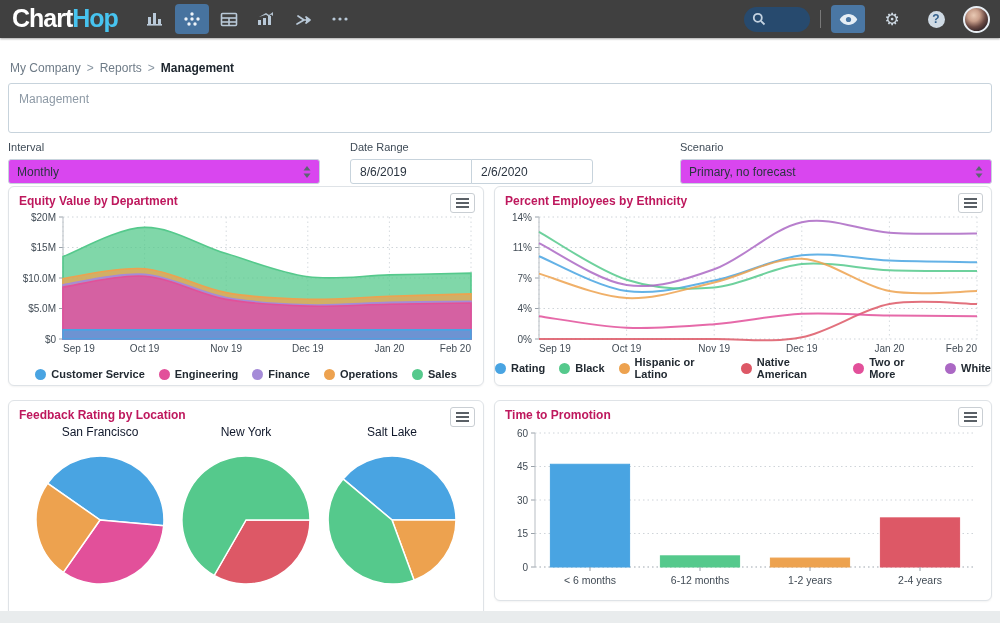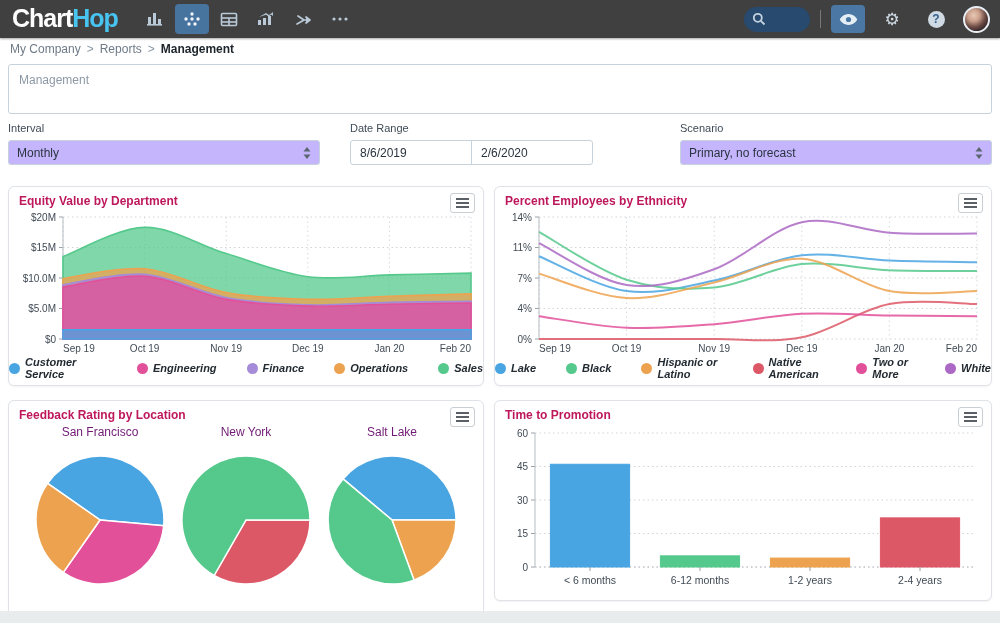"My Company > Reports >" .breadcrumb { padding: 4px 10px 5px -> 23px 10px 5px }
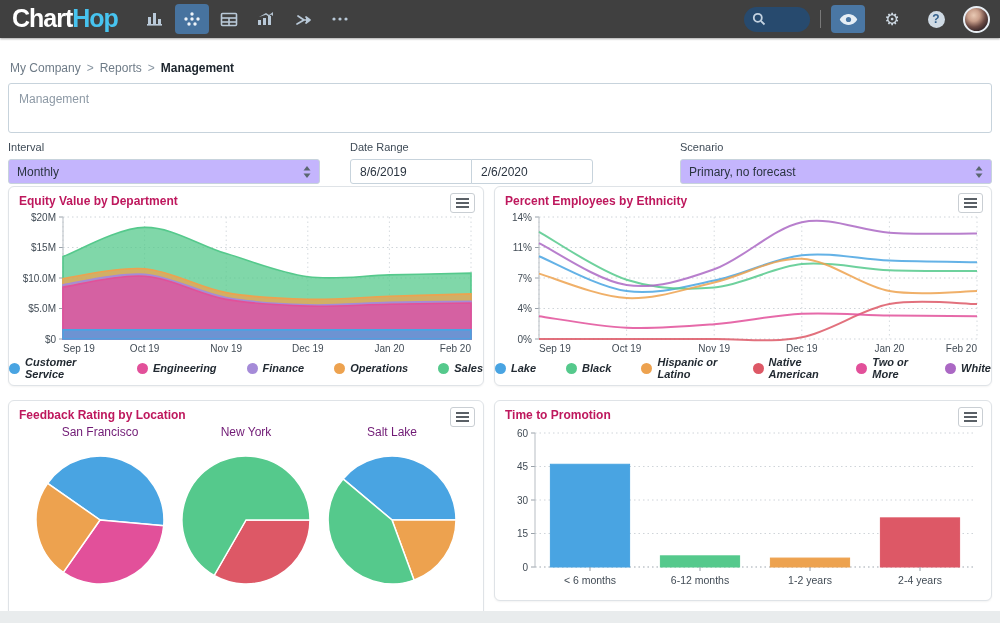"Monthly" .select-box { background: #c4b5fd -> #d946ef }
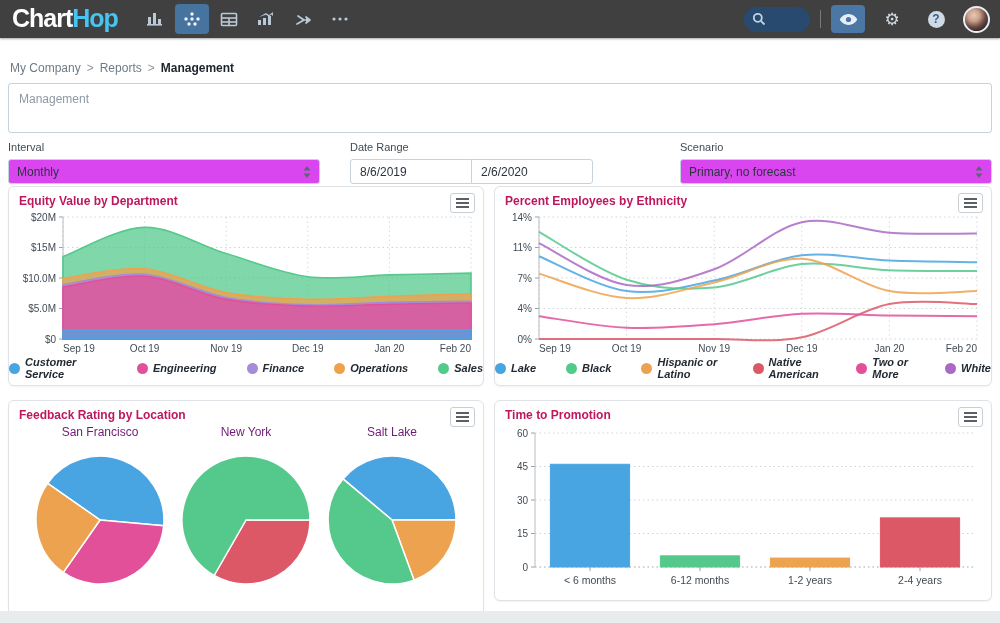"Customer Service" .legend-row { font-style: italic -> none; gap: 30px -> 14px }
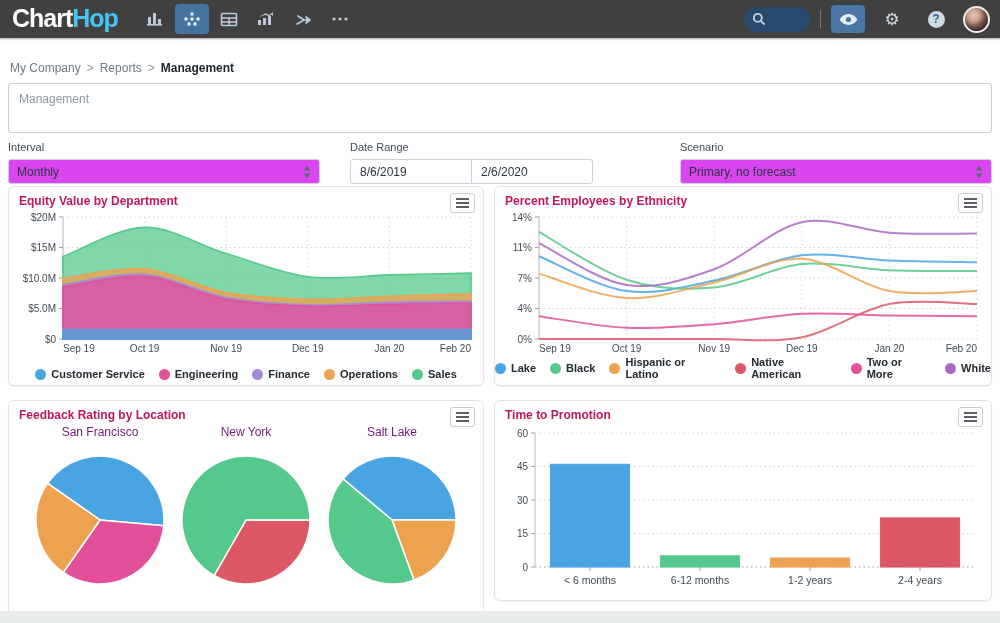"Lake" span { text: Lake -> Rating }
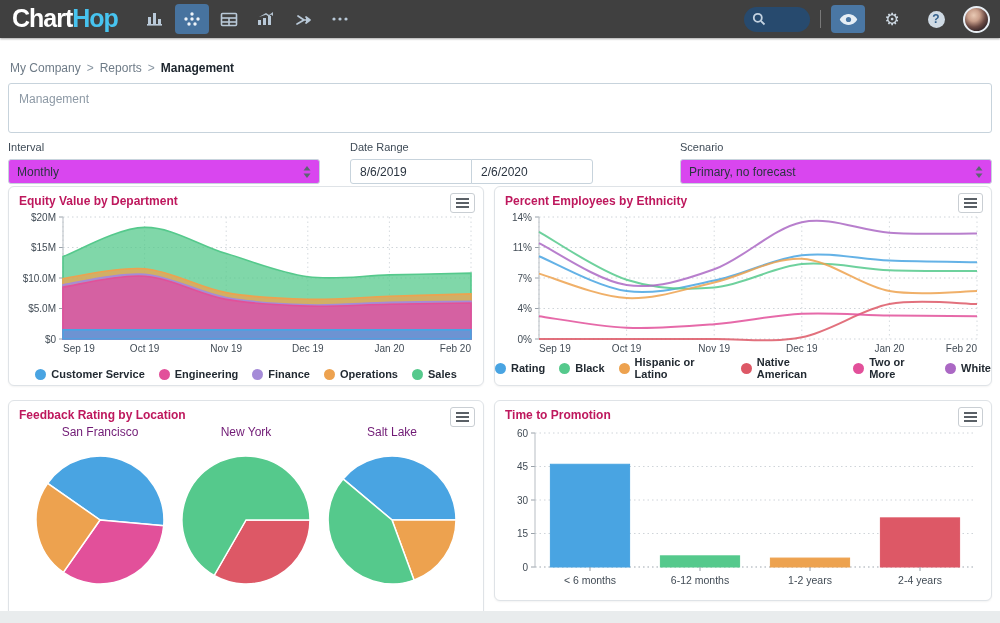"San Francisco" .pie-title { color: #701a75 -> #0f172a }
